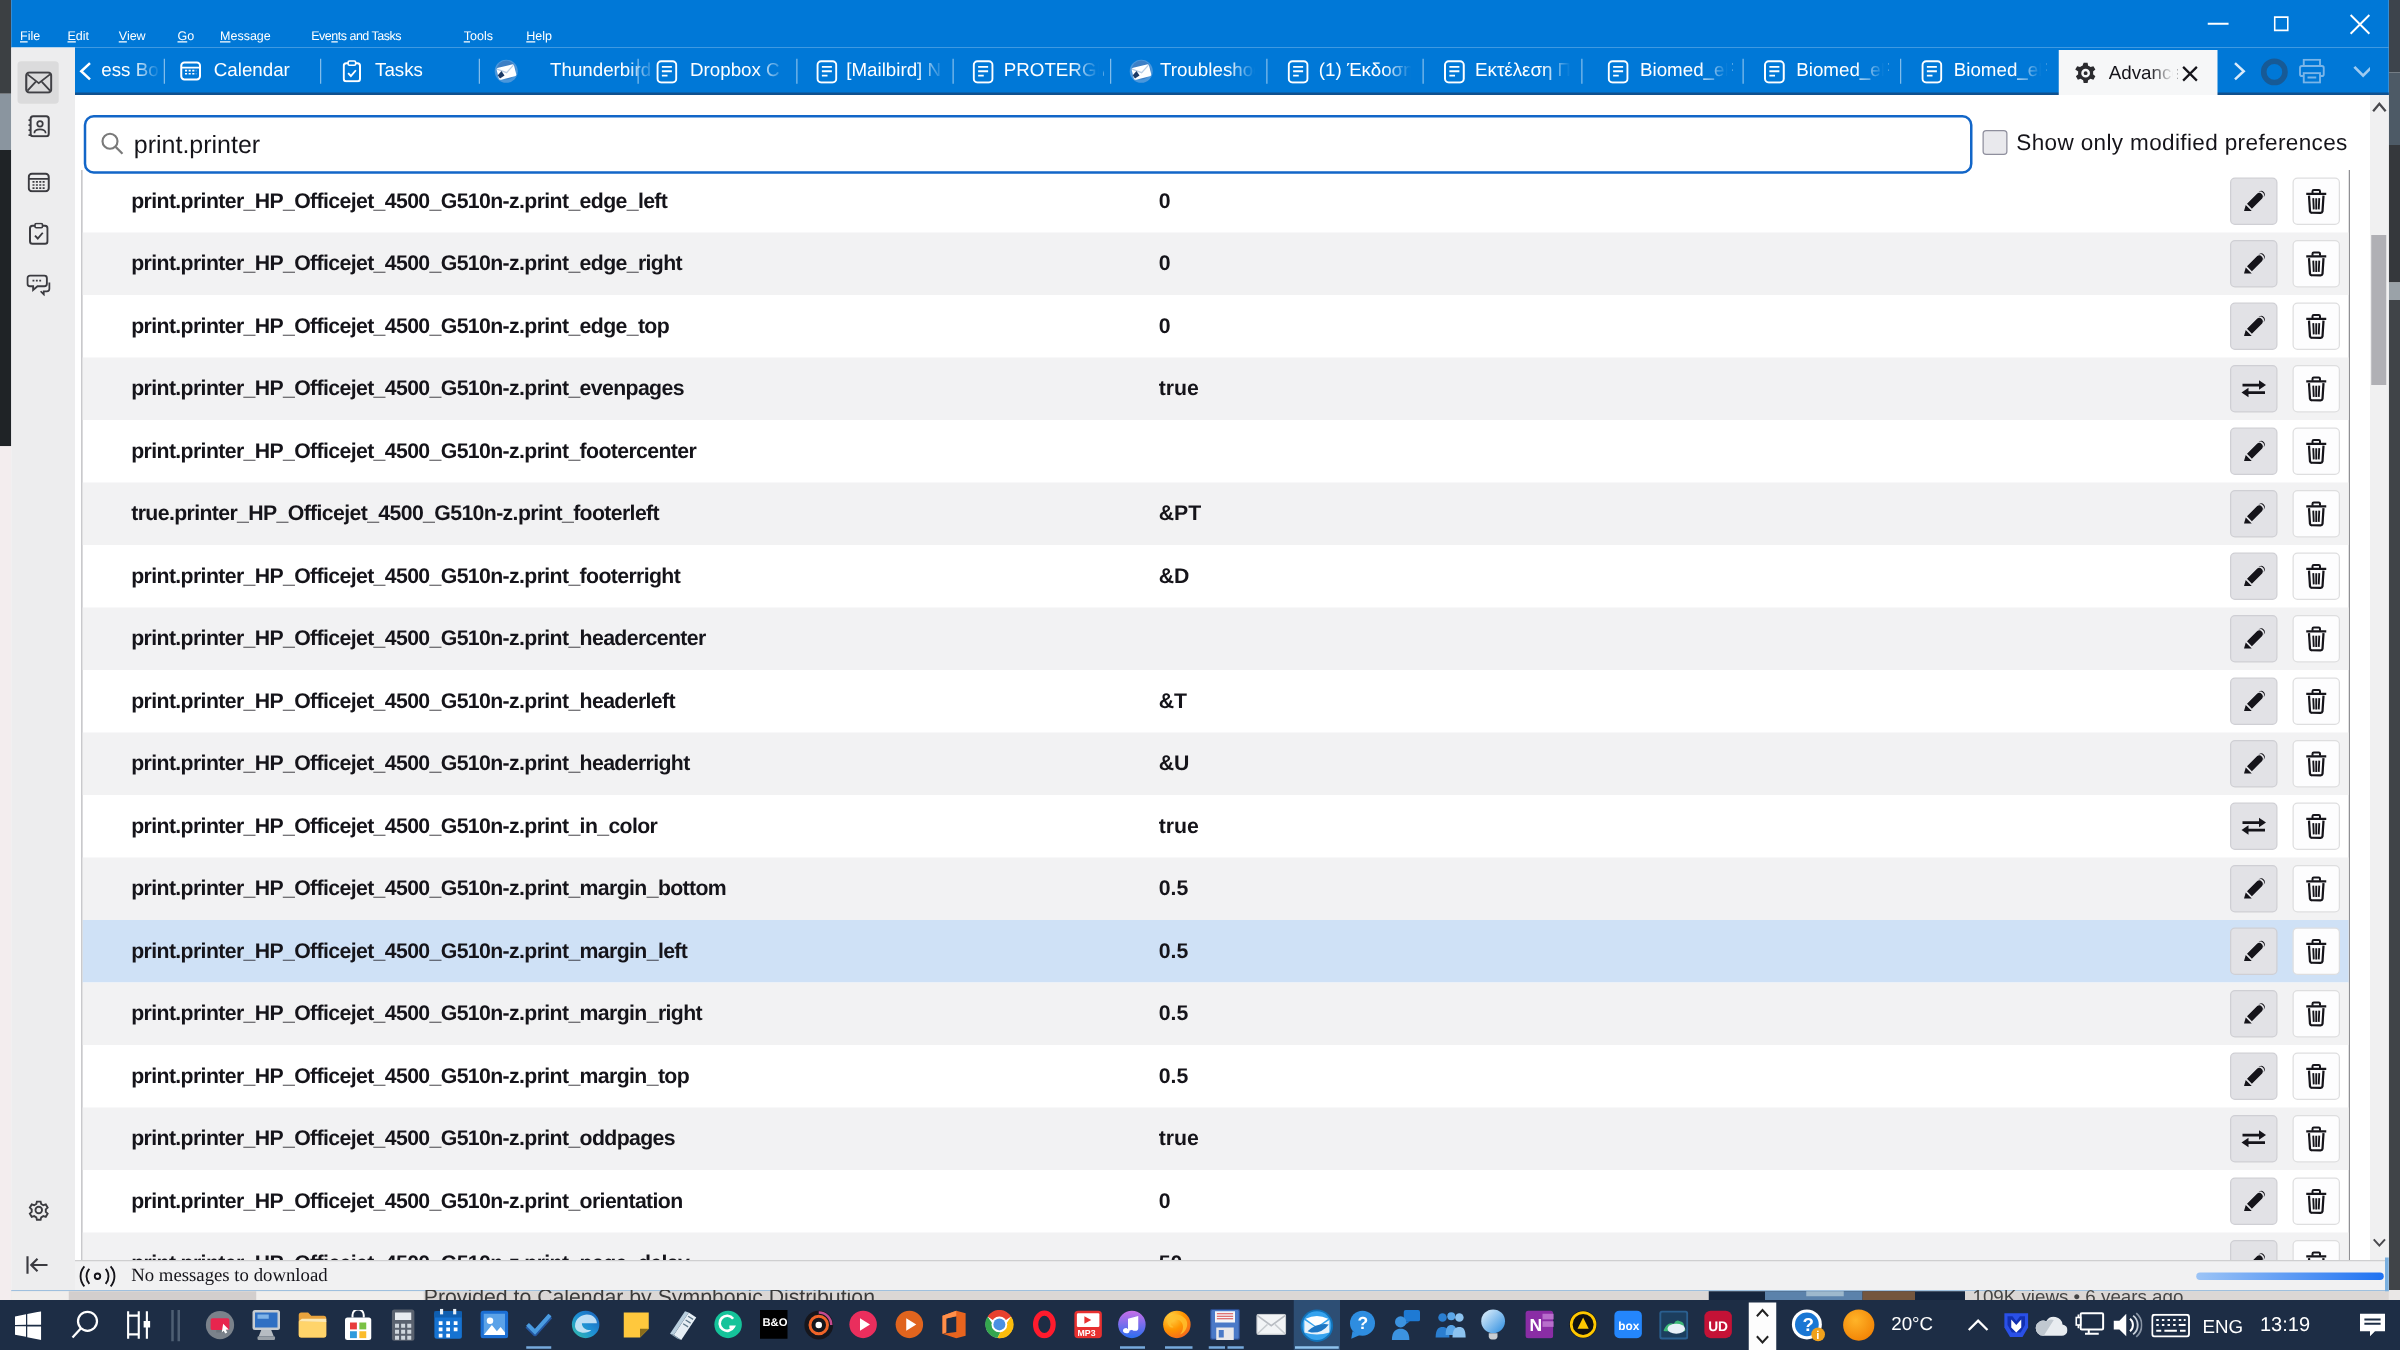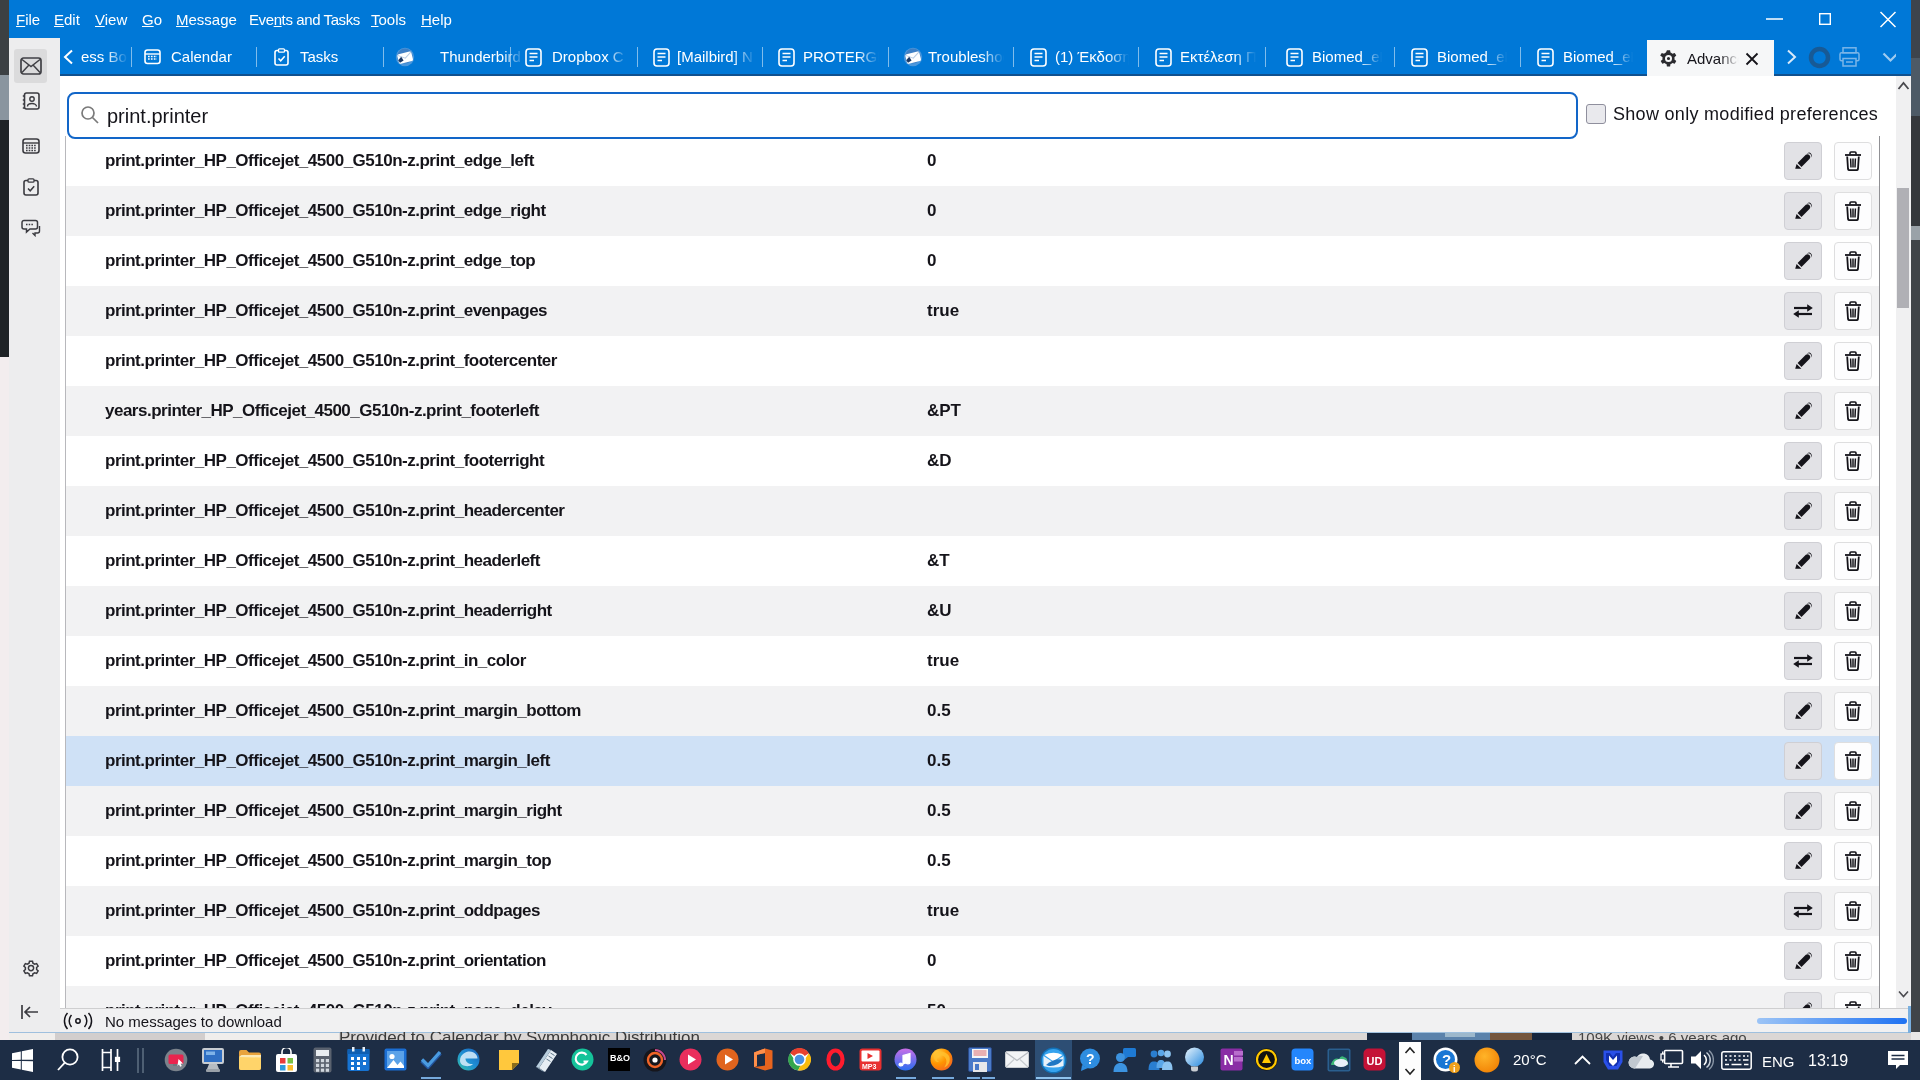"File" .menuitem { font-size: 15px -> 10px; top: 11px -> 24px }
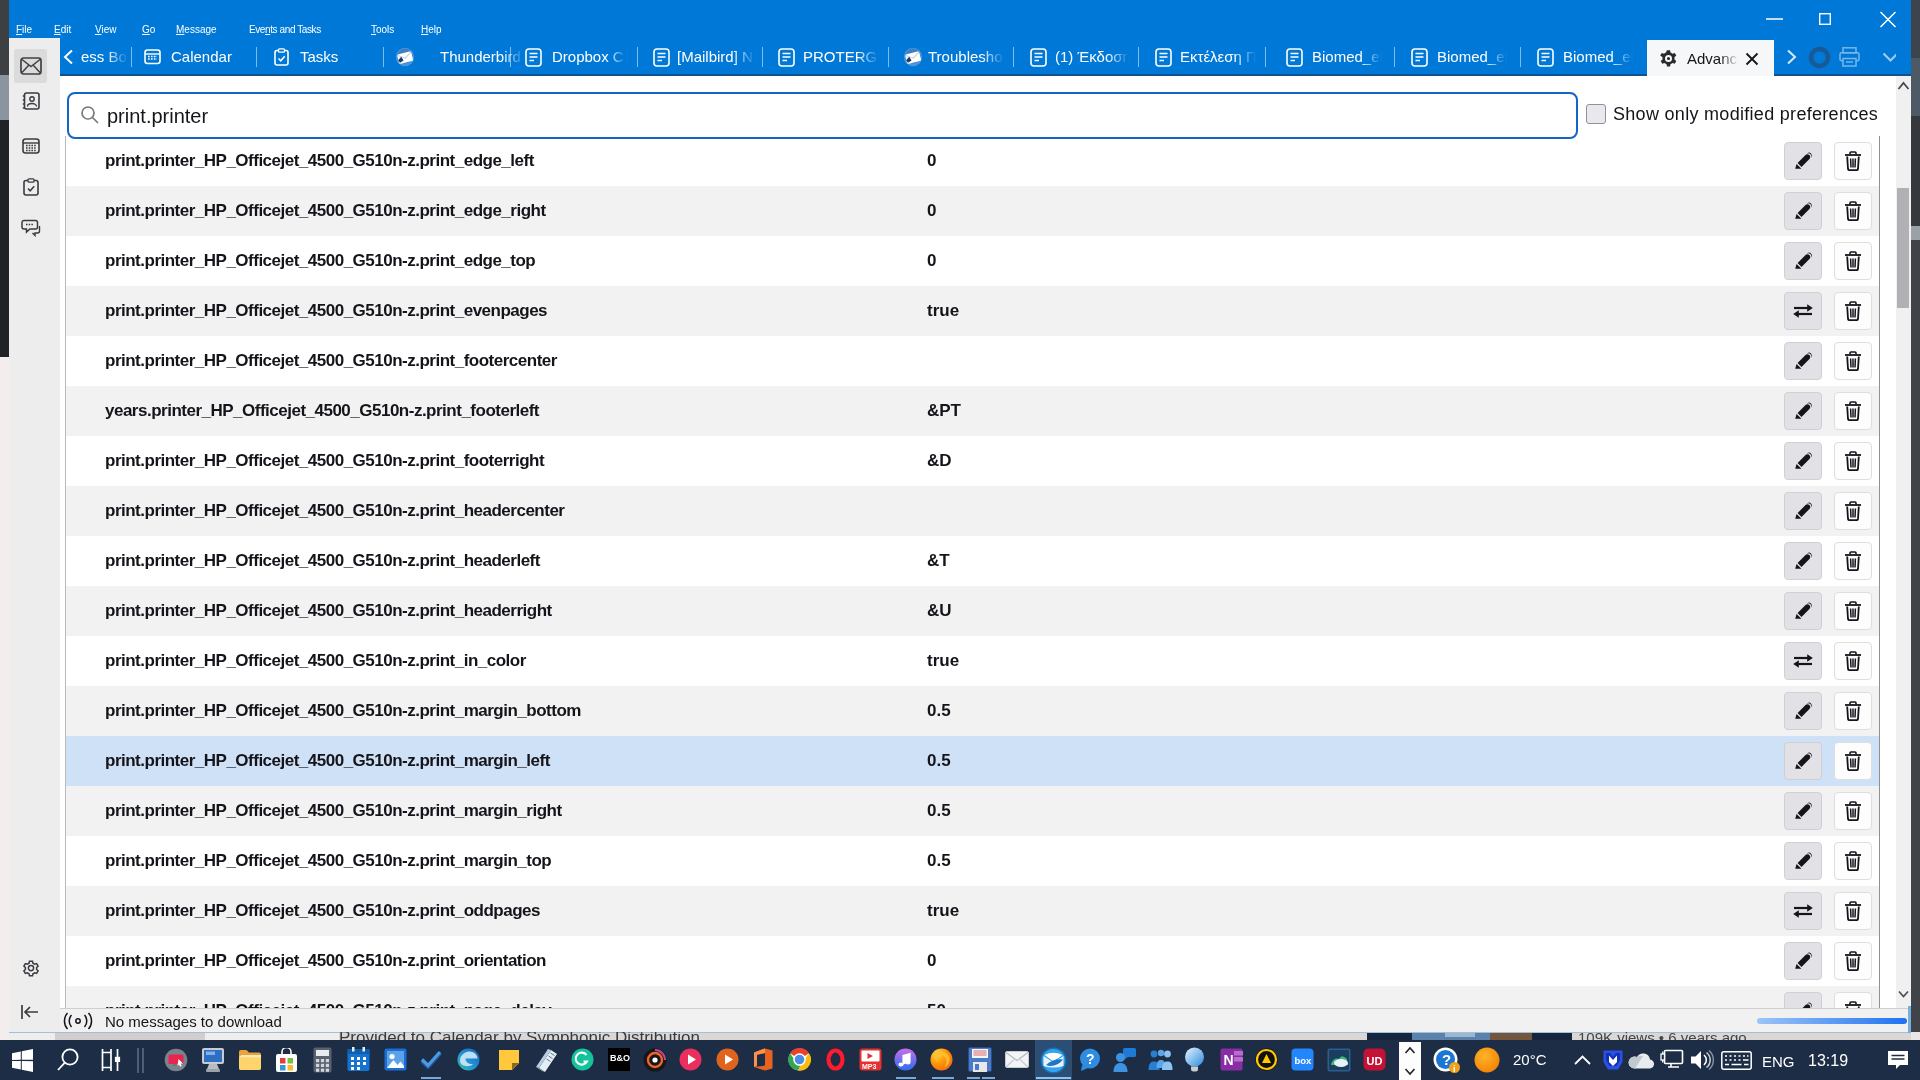"years.printer_HP_Officejet_4500_G510n-z." span.rname { text: years.printer -> true.printer }
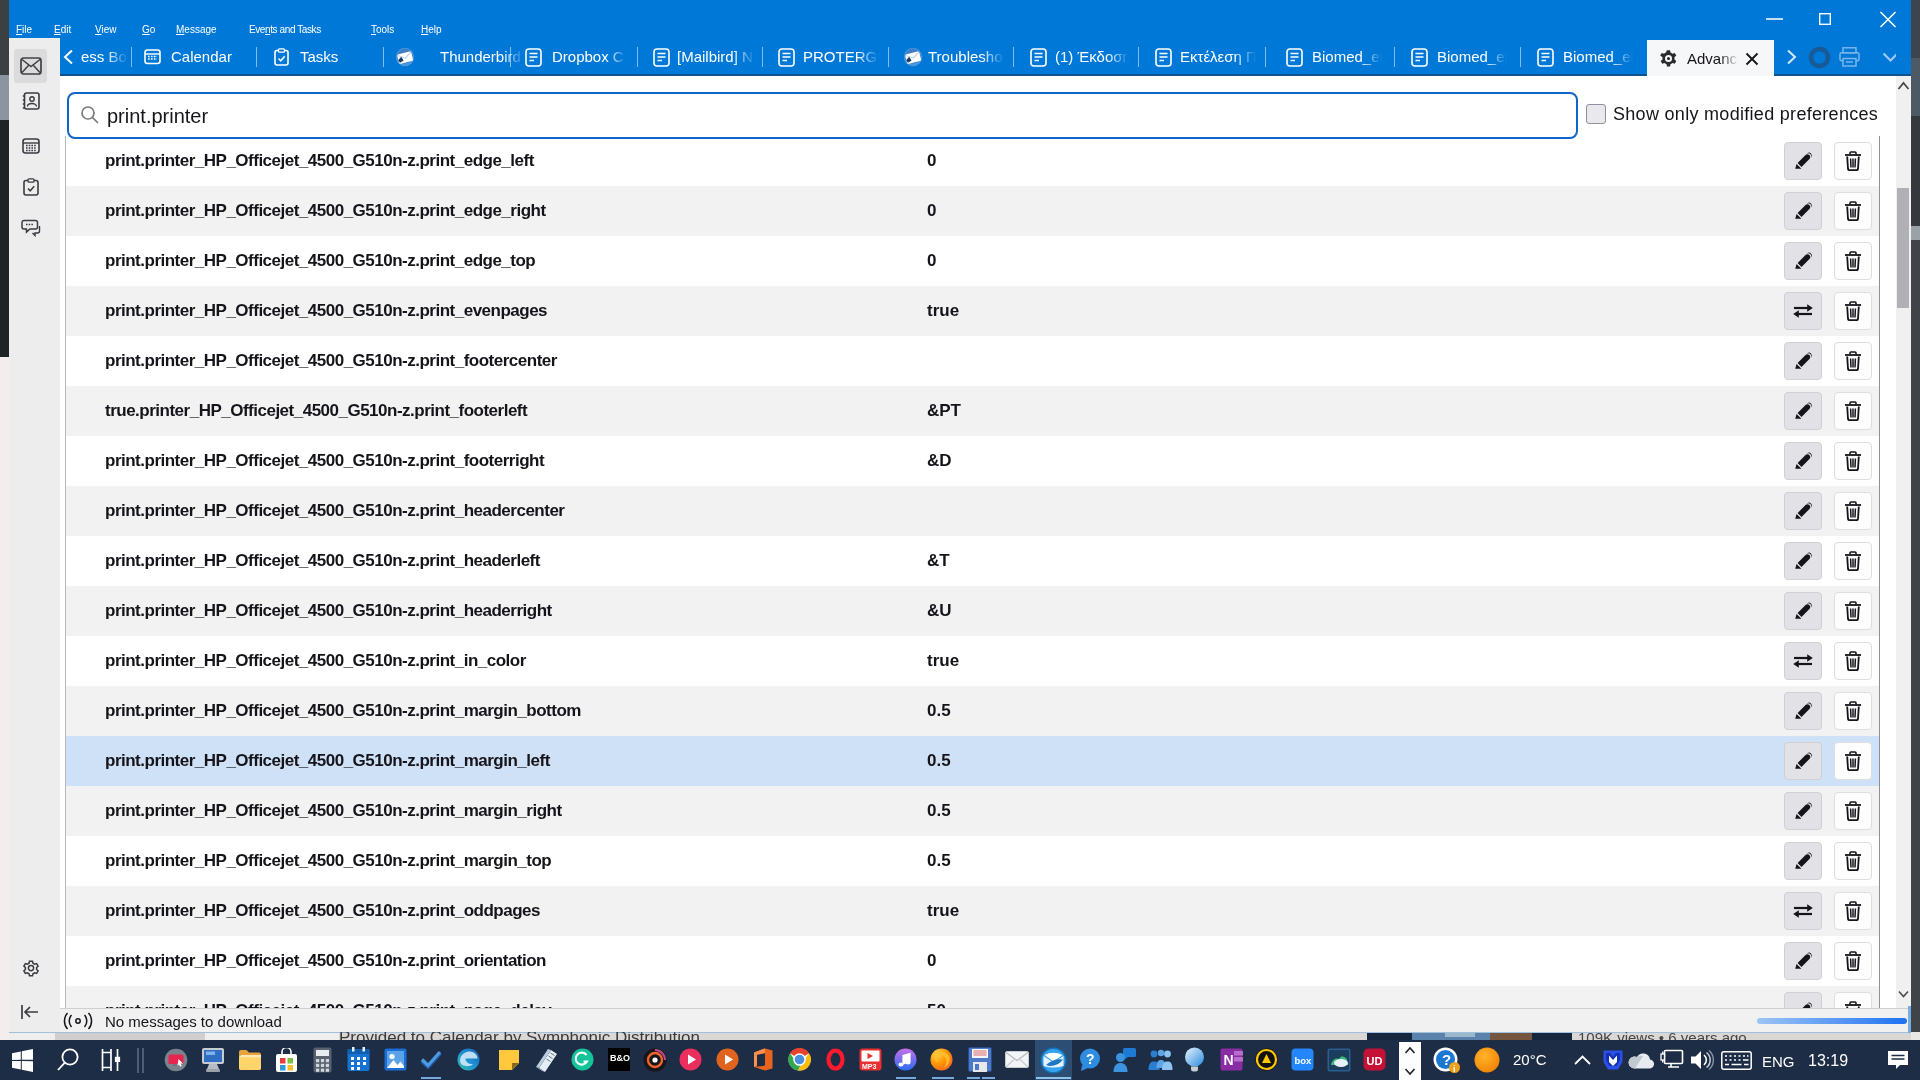"No messages to download" #statusbar { font-family: none -> Liberation Serif, serif }
